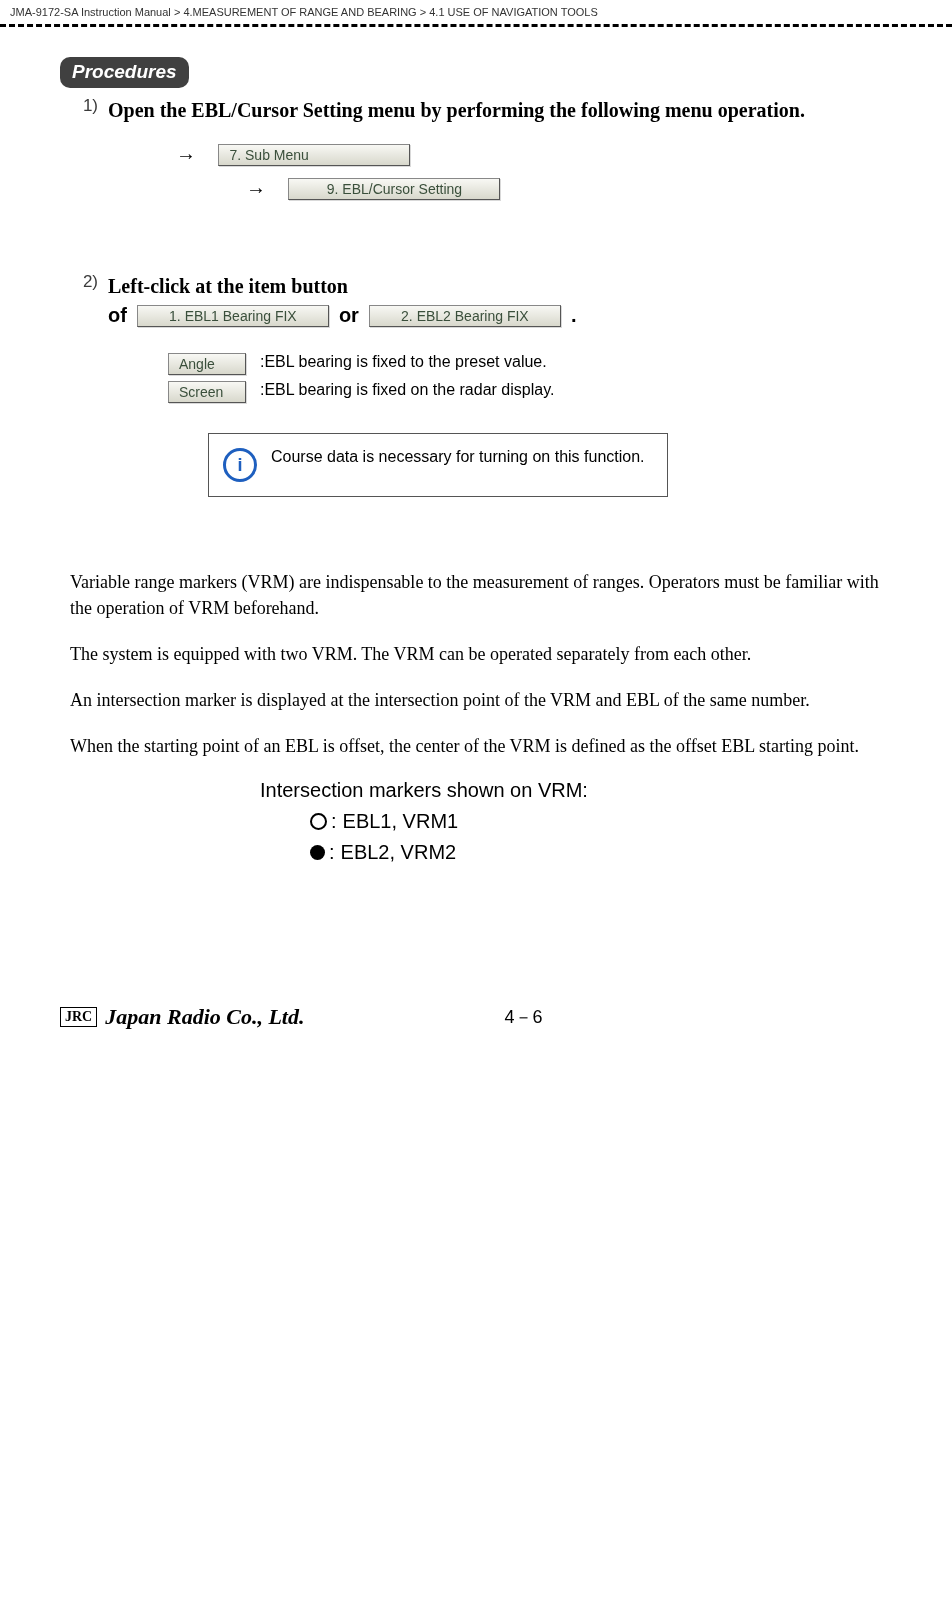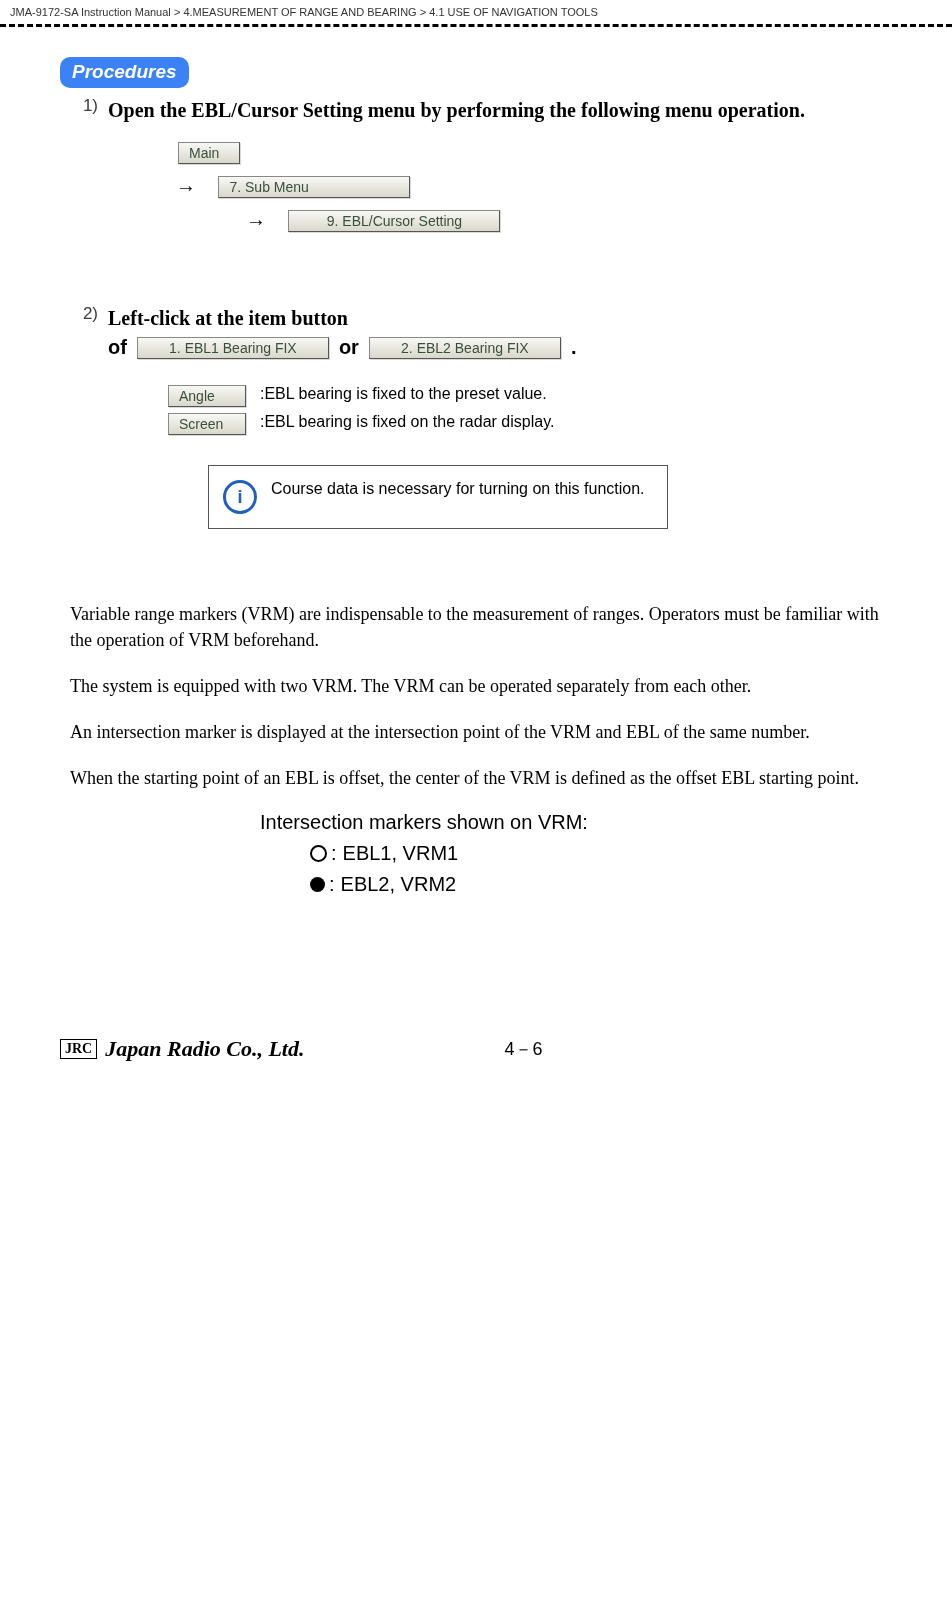"Procedures" .procedures-badge { background: #3b82f6 -> #404040 }
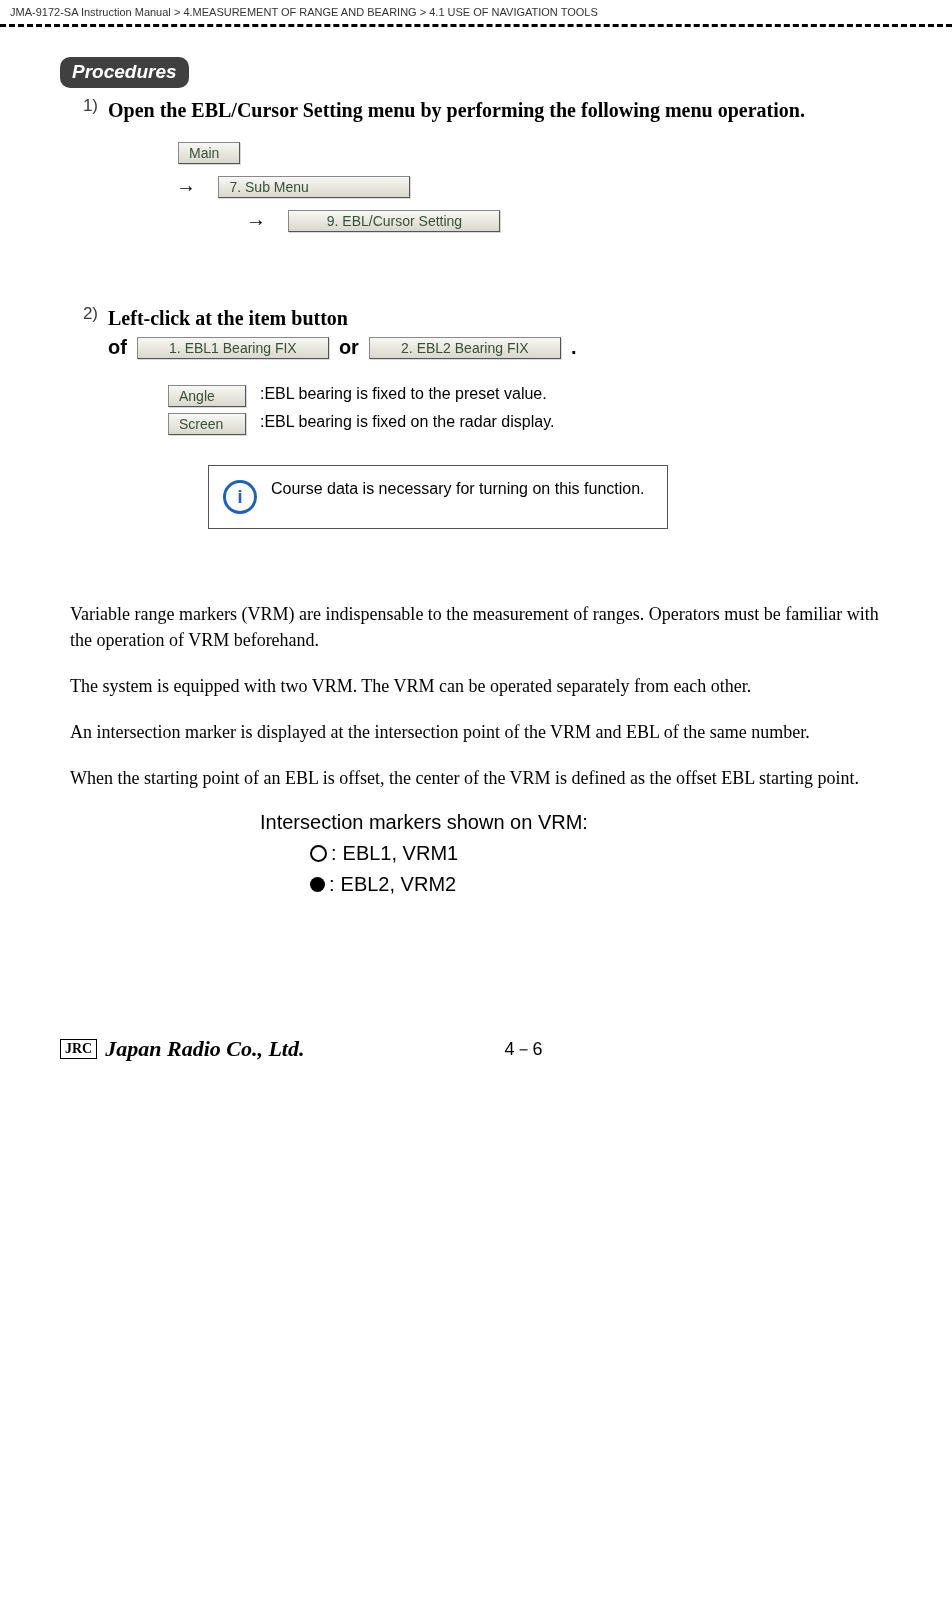"Main" div.menu-line { html: <div> <span>Main</span> </div> -> none }
